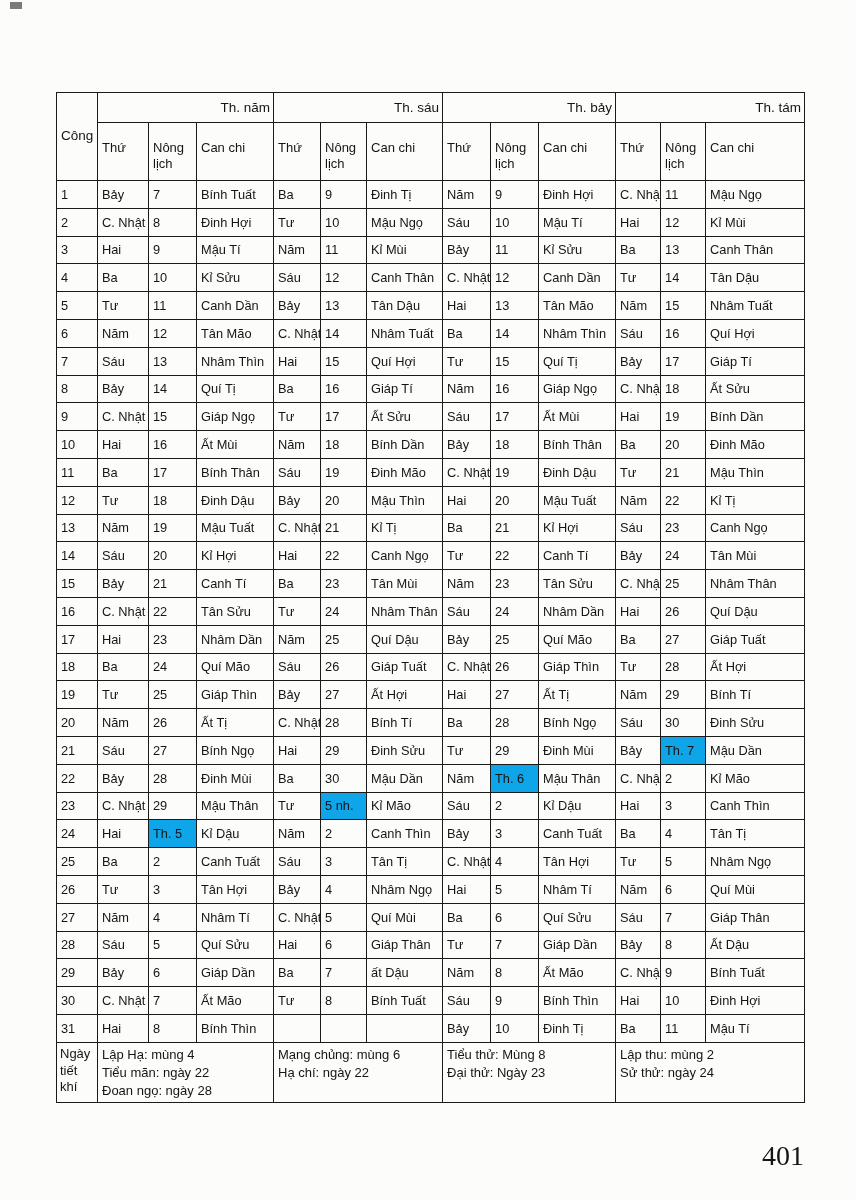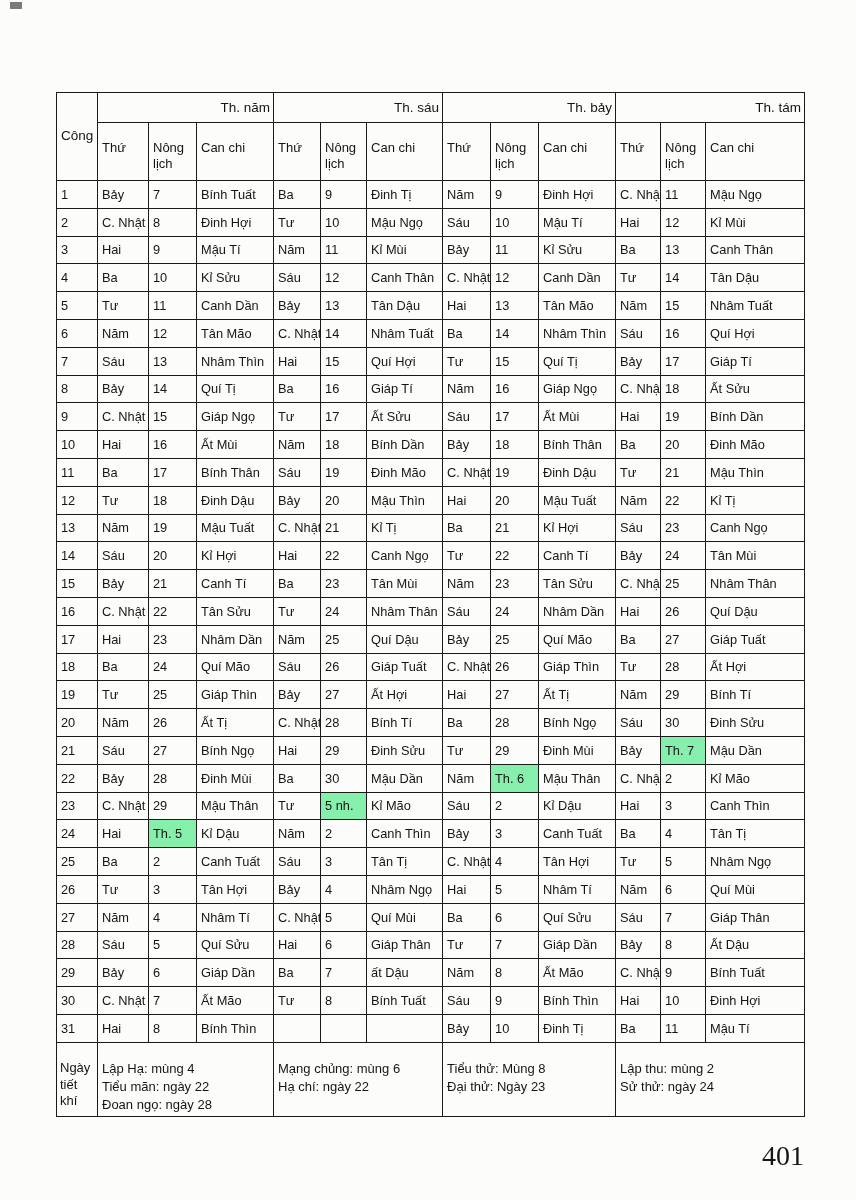"Th. 7" td.hl { background: #86efac -> #0ea5e9 }
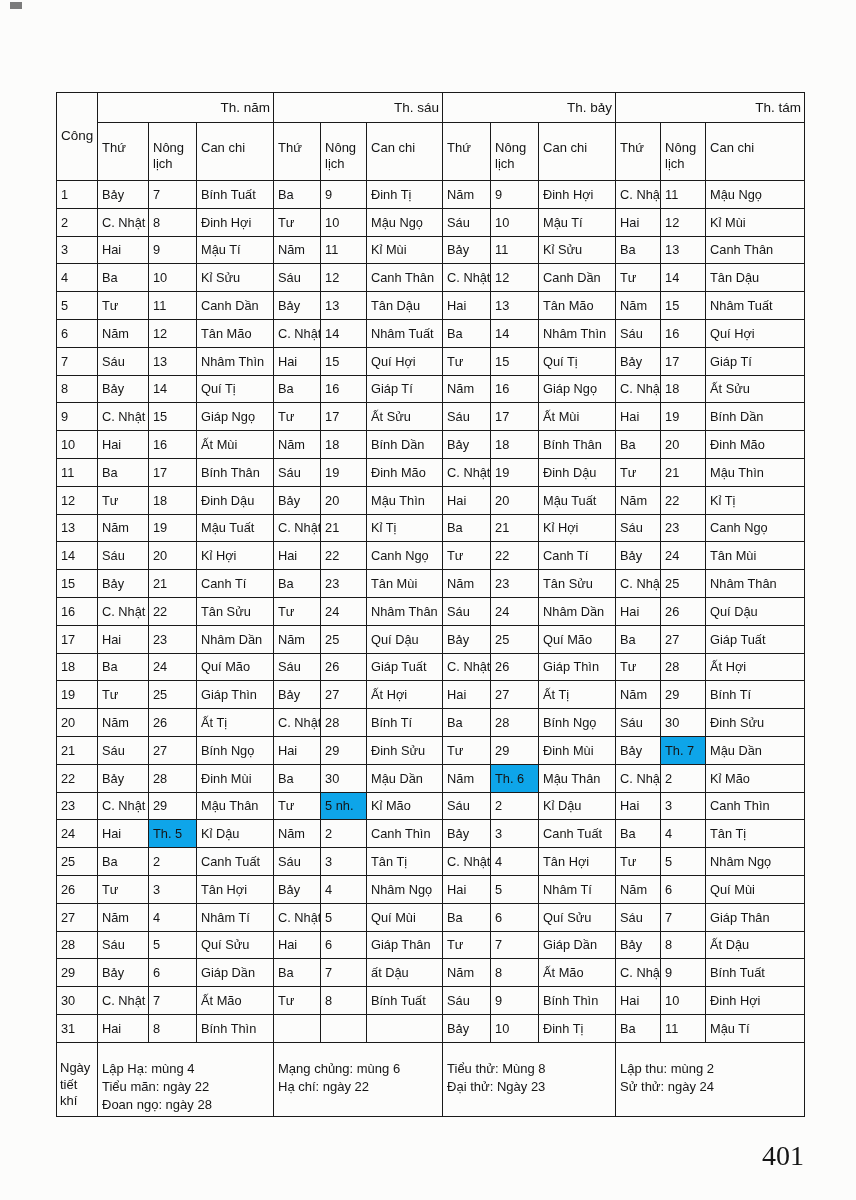"Ngày tiết khí" tr.tk-row td { padding-top: 17px -> 3px }
